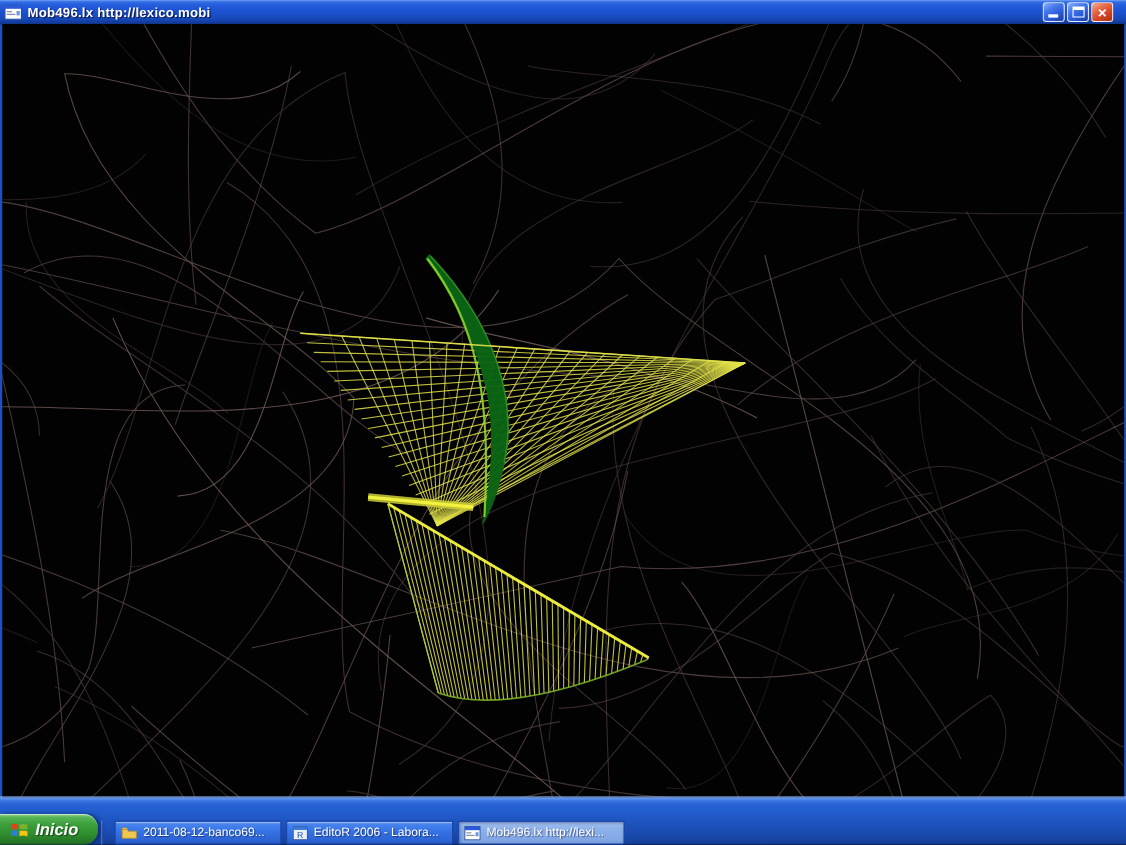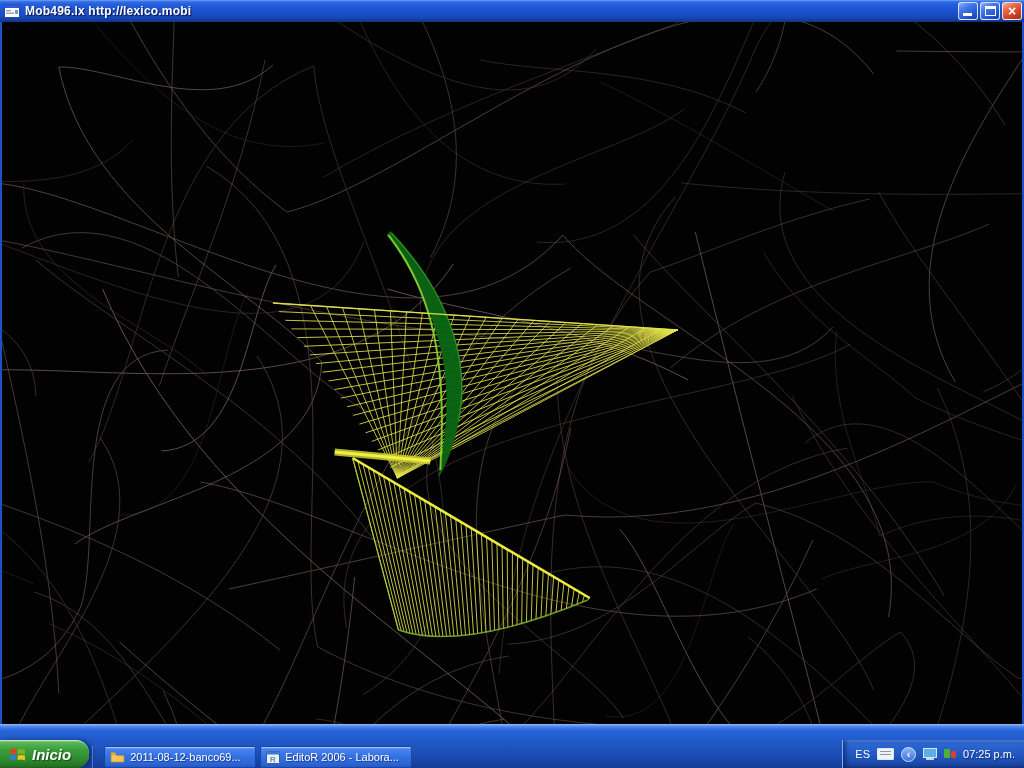"Mob496.lx http://lexico.mobi" .titlebar { padding: 0 2px 0 4px -> 0 12px 0 4px }
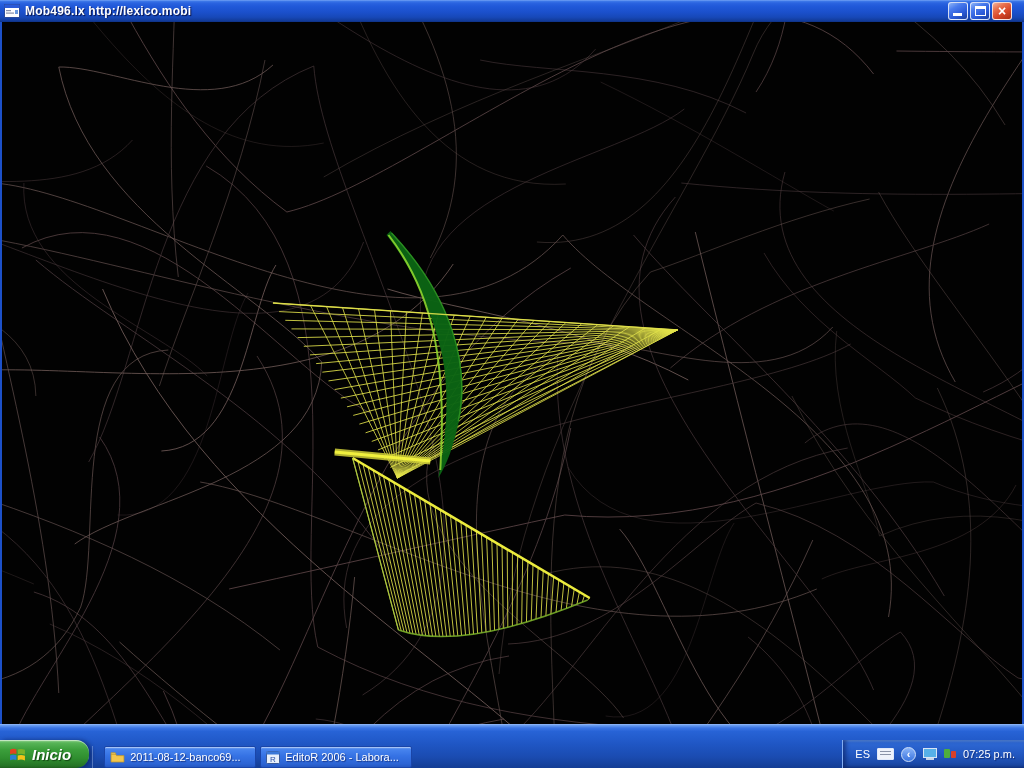"Mob496.lx http://lexi..." button.taskbtn { html: none -> <button> <span> <svg> <rect></rect> <rect></rect> <rect></rect> <rect></rect> <rect></rect> </svg> </span> <span>Mob496.lx http://lexi...</span> </button> }
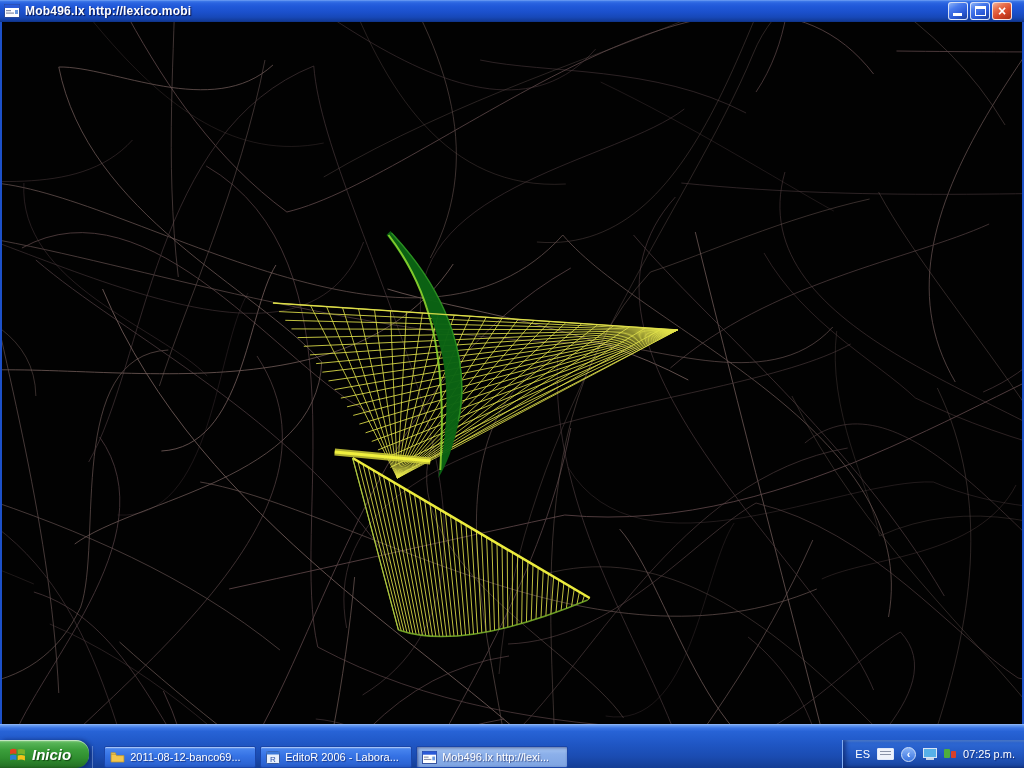"ES" div.tray { html: <div> <span>ES</span> <span></span> <button>‹</button> <span> <span></span> <span></span> </span> <span> <span></span> <span></span> </span> <span>07:25 p.m.</span> </div> -> none }
